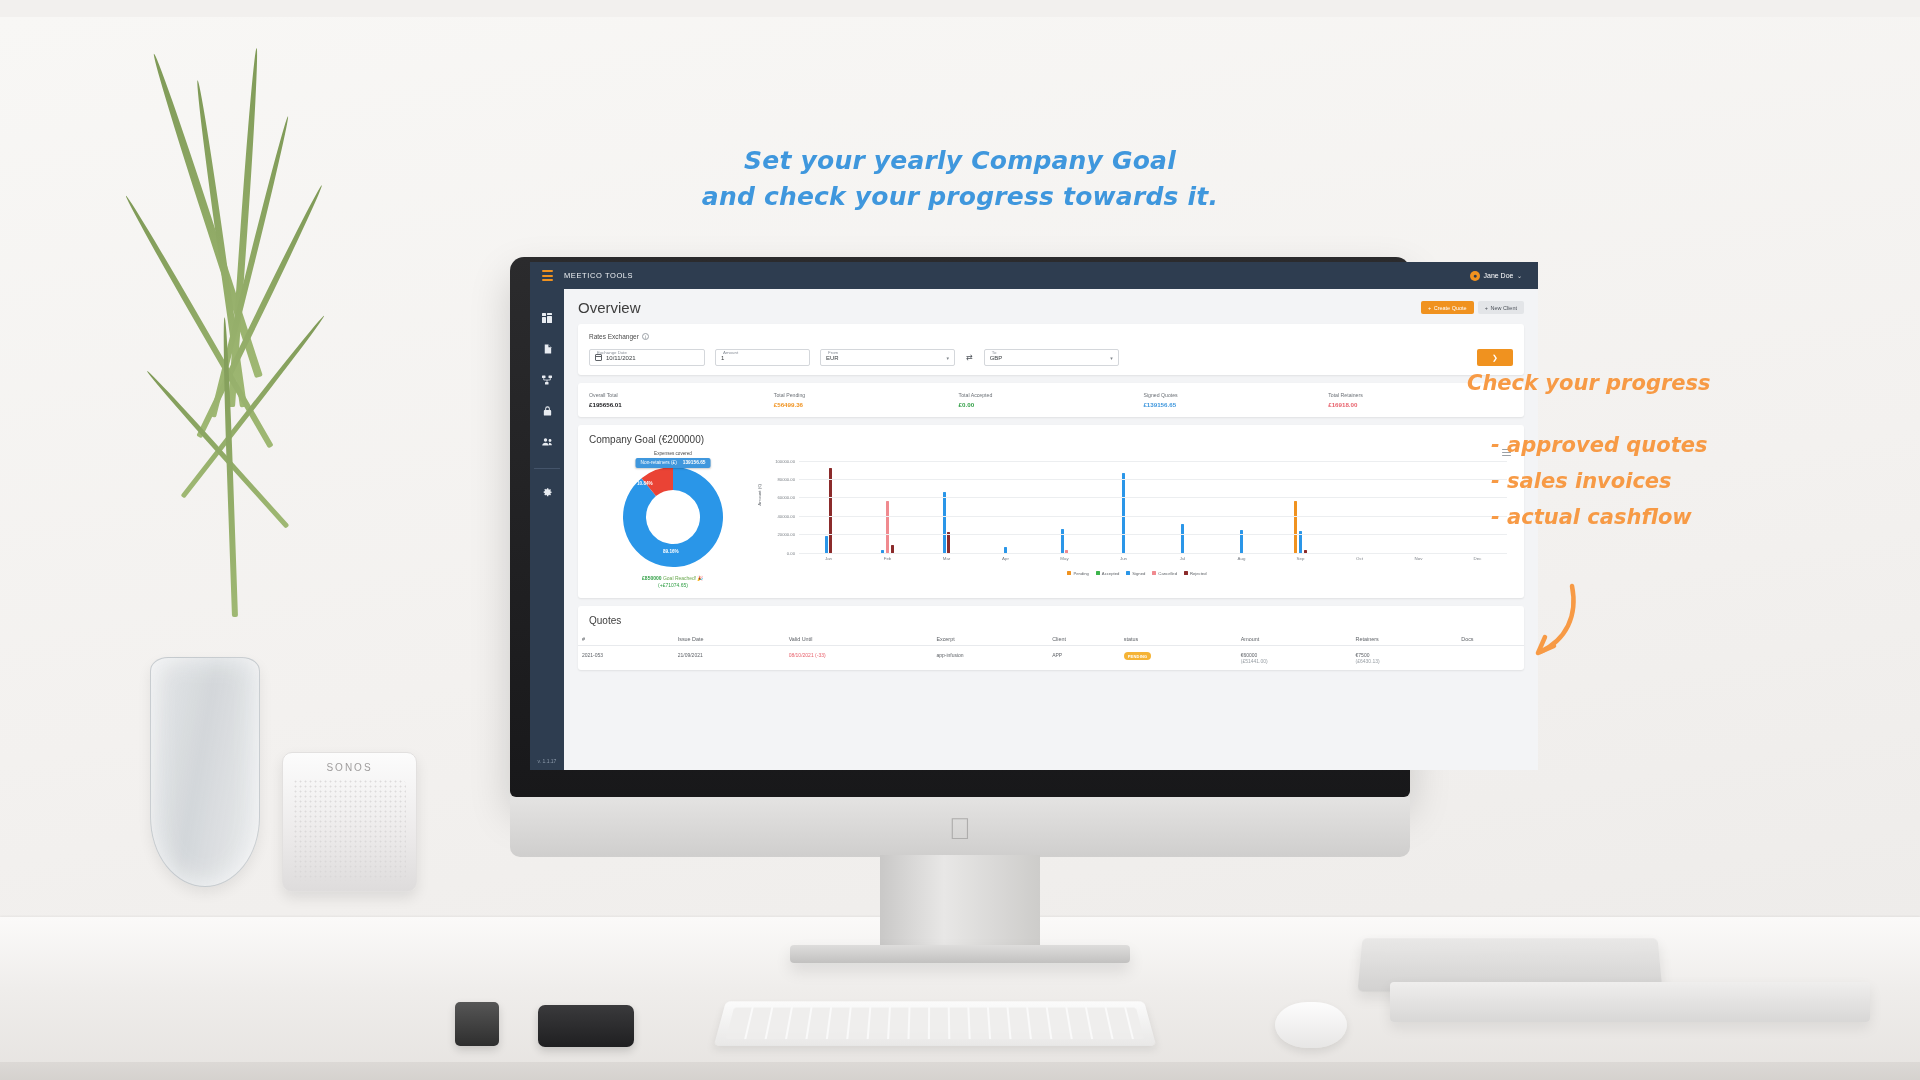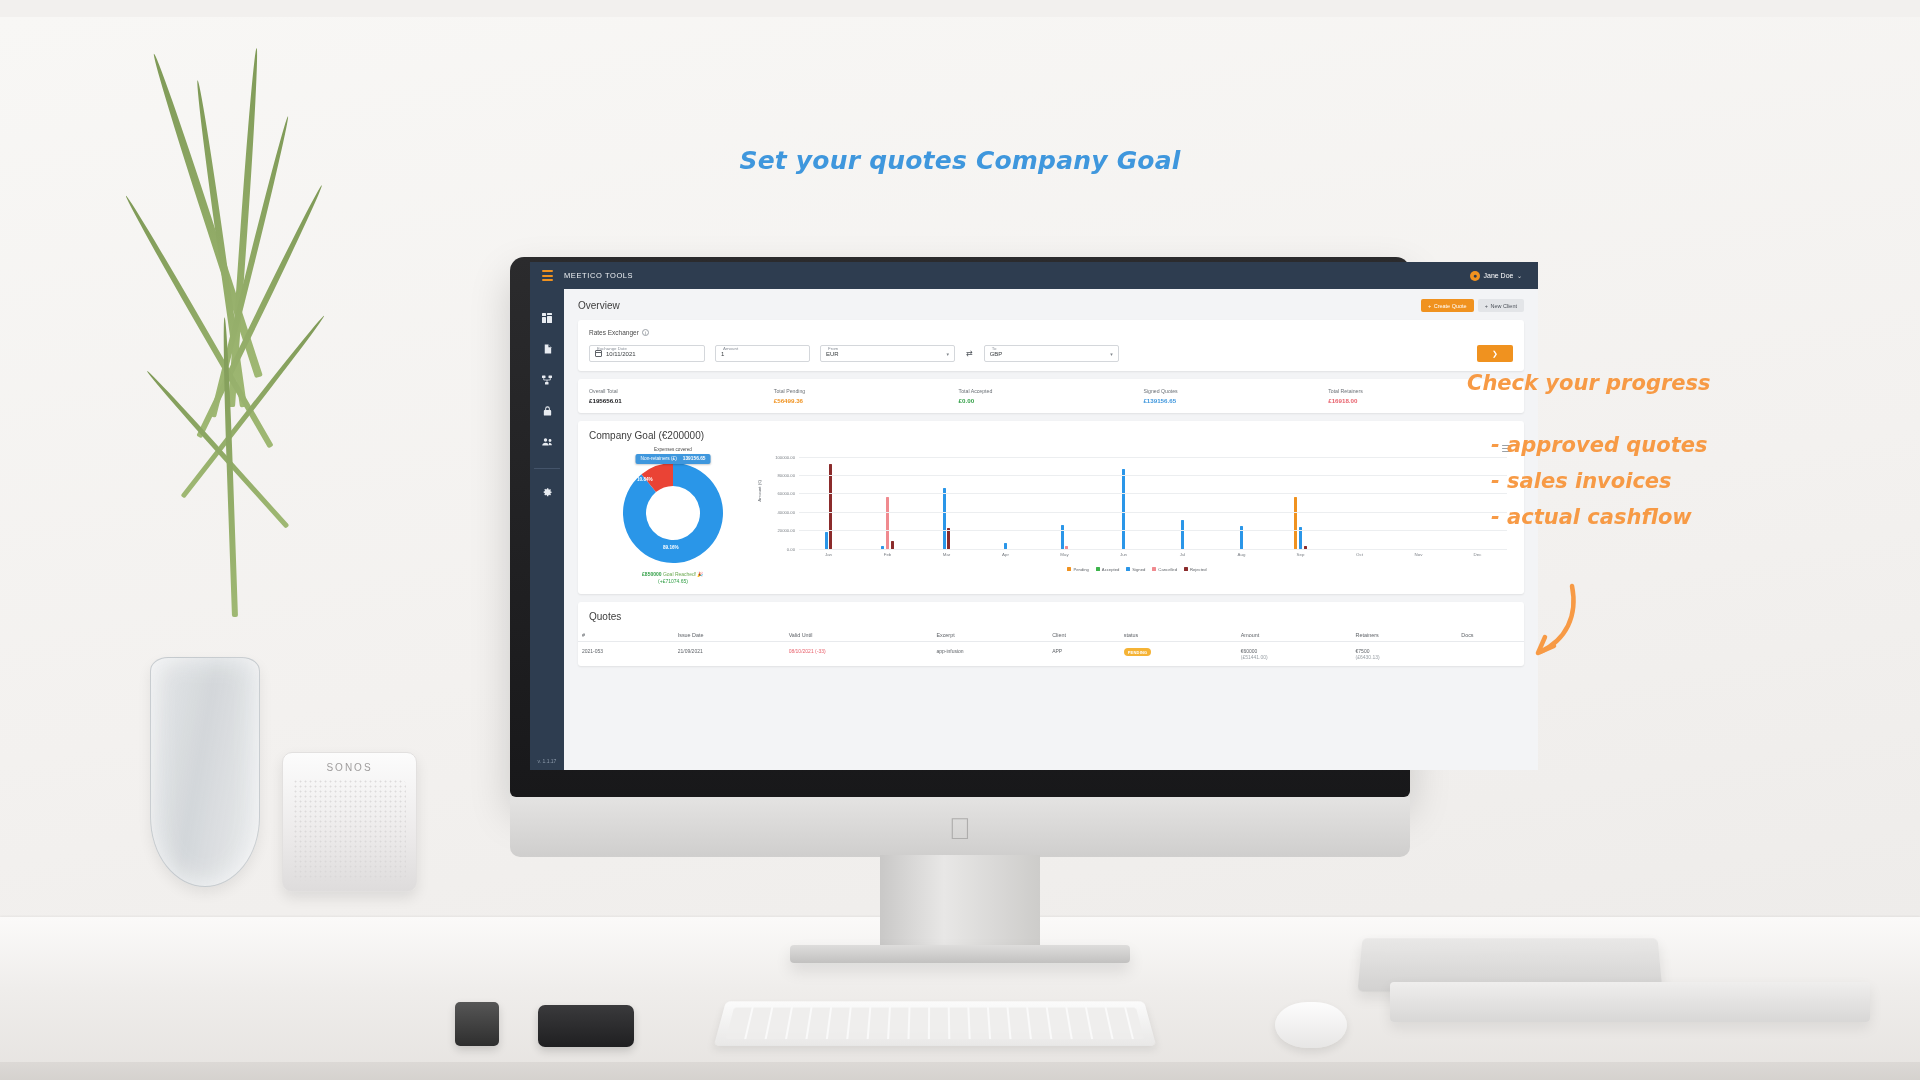"Set your quotes Company Goal" div { text: quotes -> yearly }
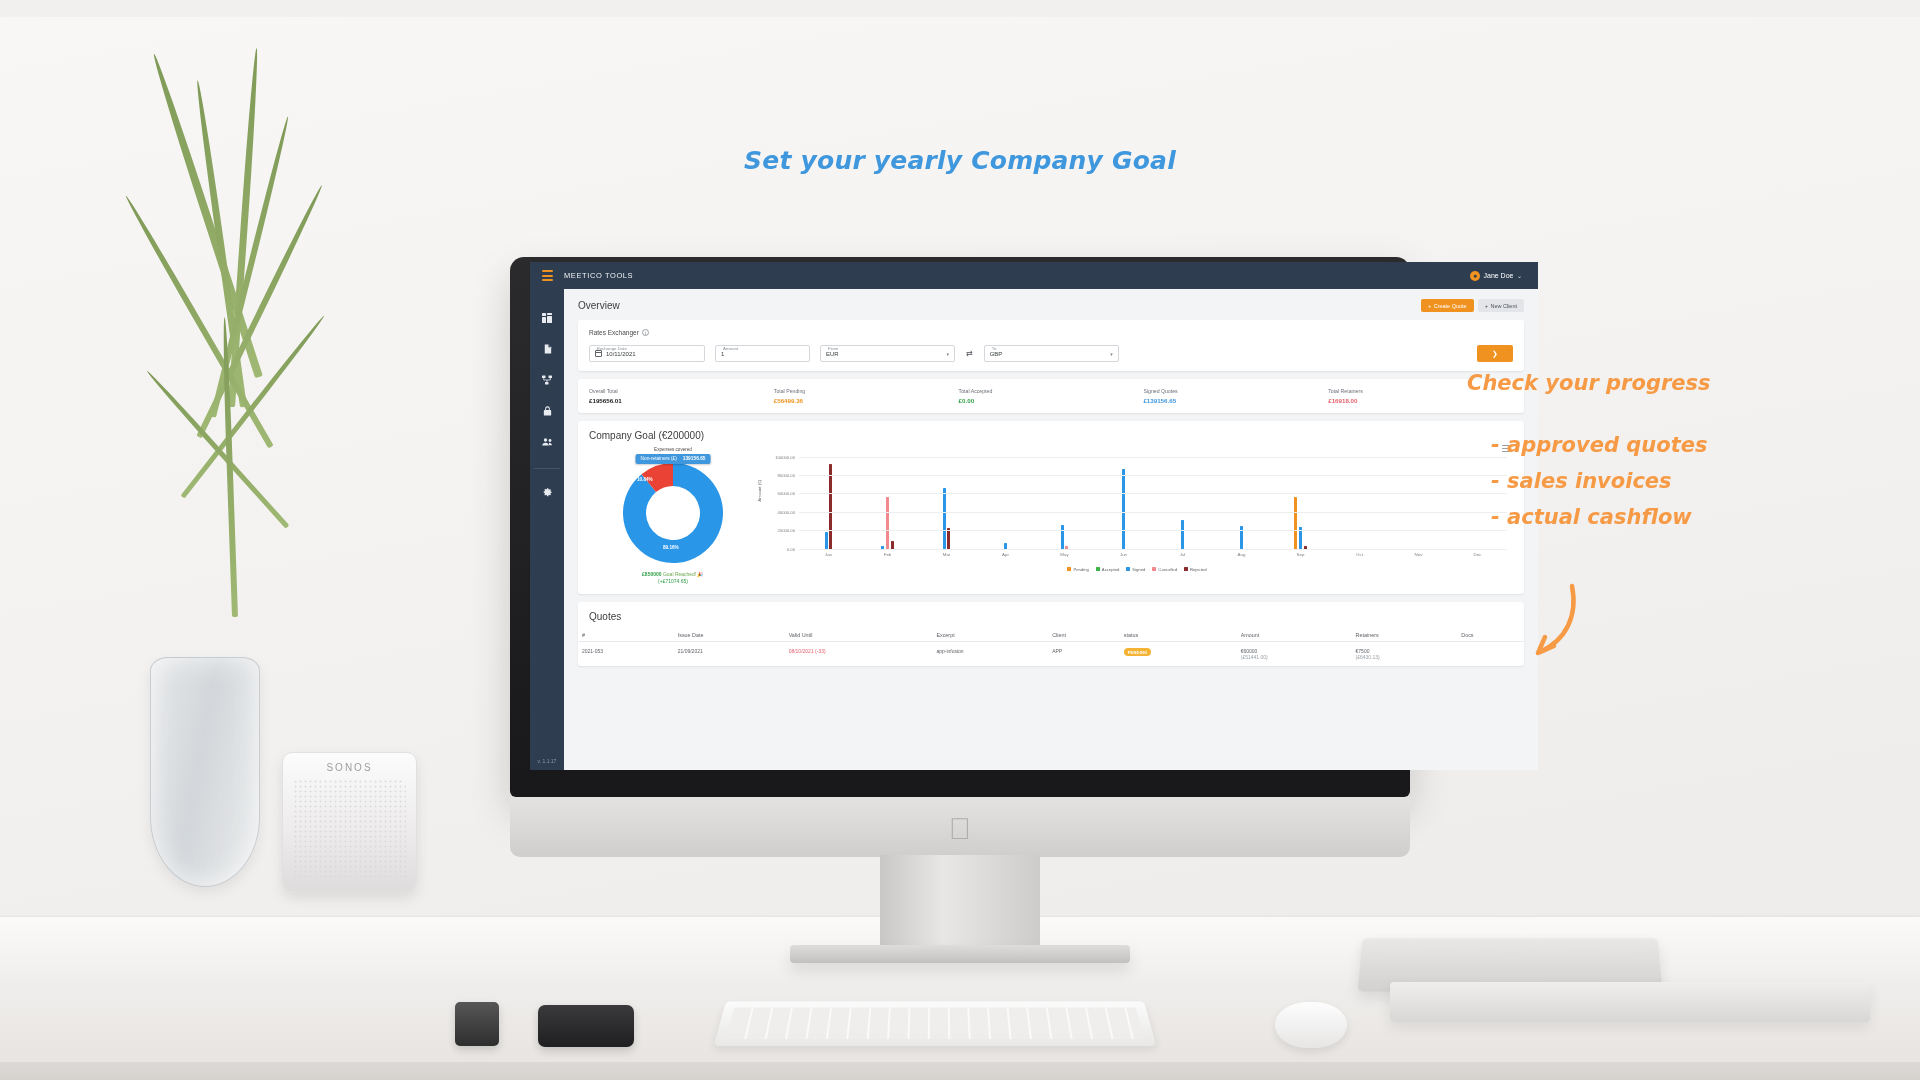"and check your progress towards" div { html: none -> <div>and check your progress towards it.</div> }
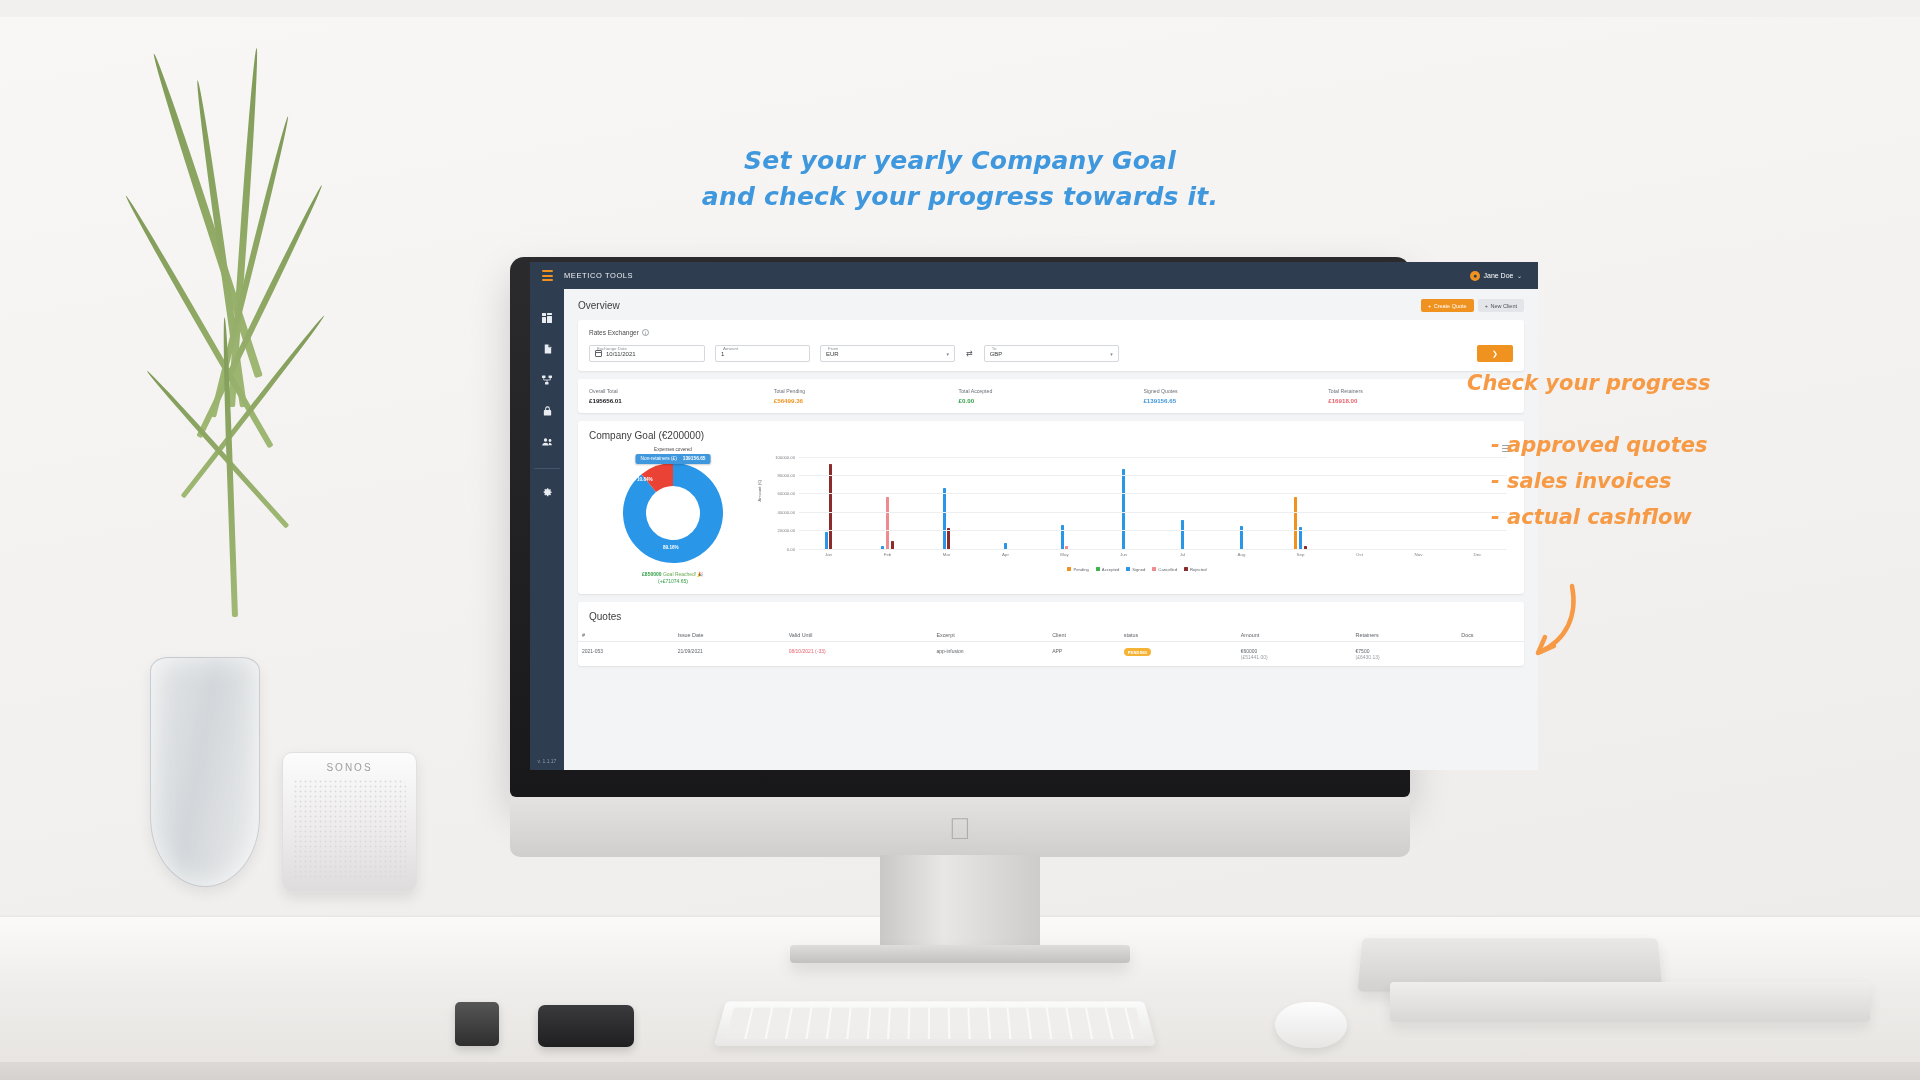"Overview" .page-title { font-size: 10px -> 15px }
